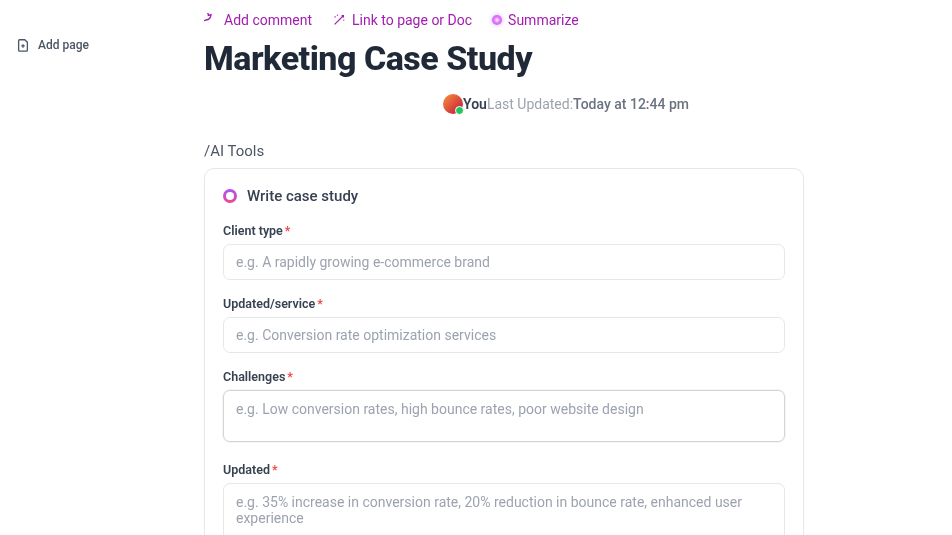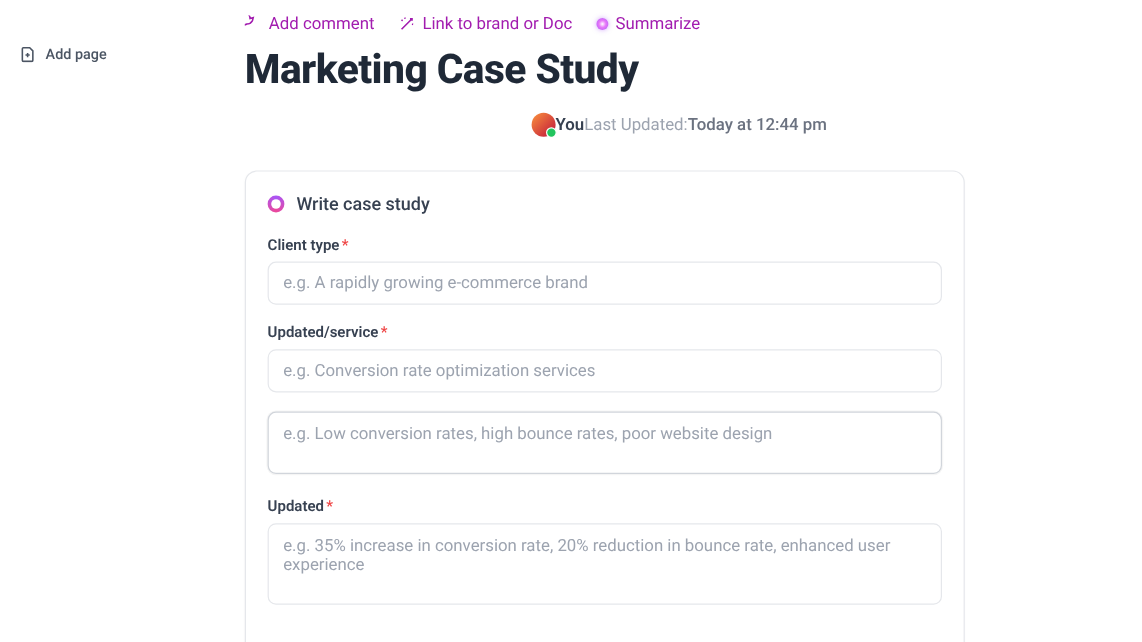"Link to brand or Doc" span { text: brand -> page }
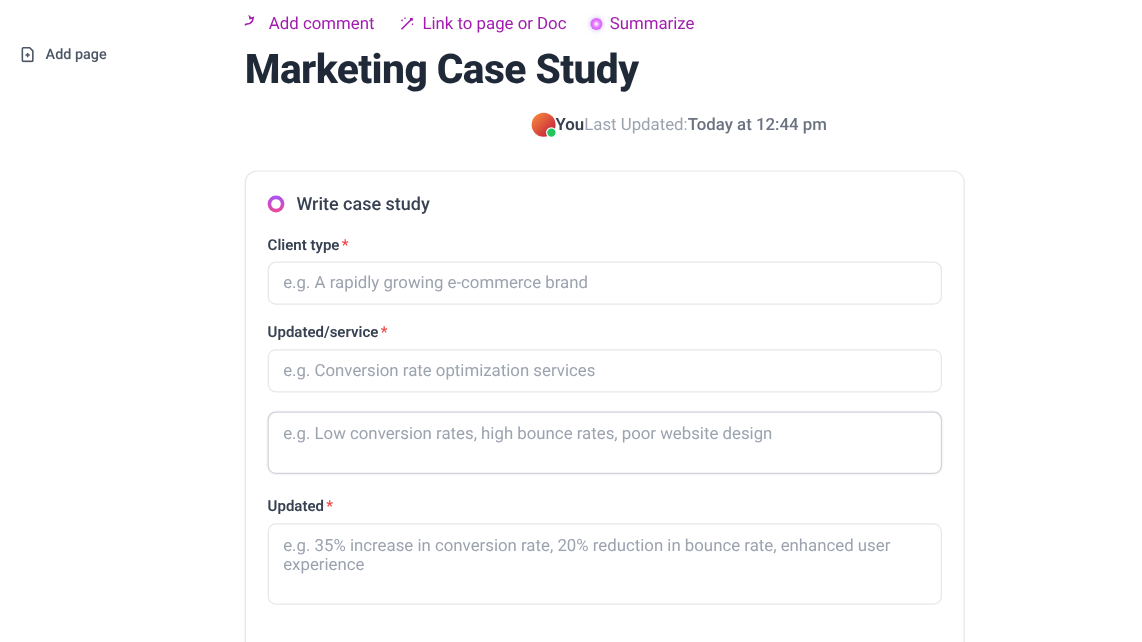"/AI Tools" div.ai-tools-text { html: none -> <div>/AI Tools</div> }
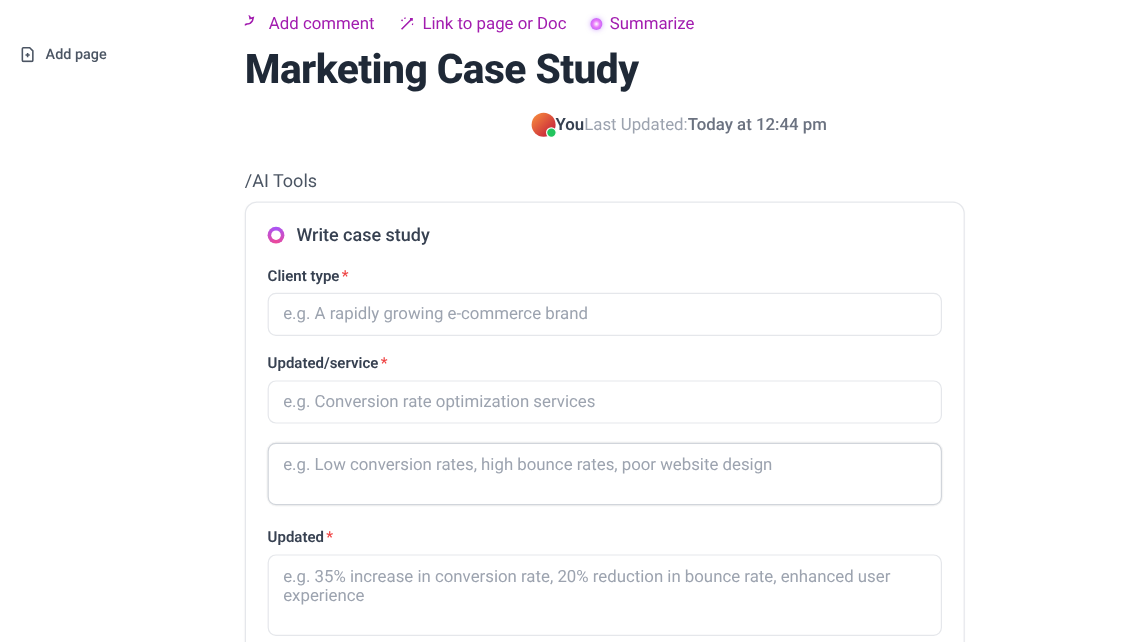"Challenges *" label.field-label { html: none -> <label> <span>Challenges</span><span>*</span> </label> }
